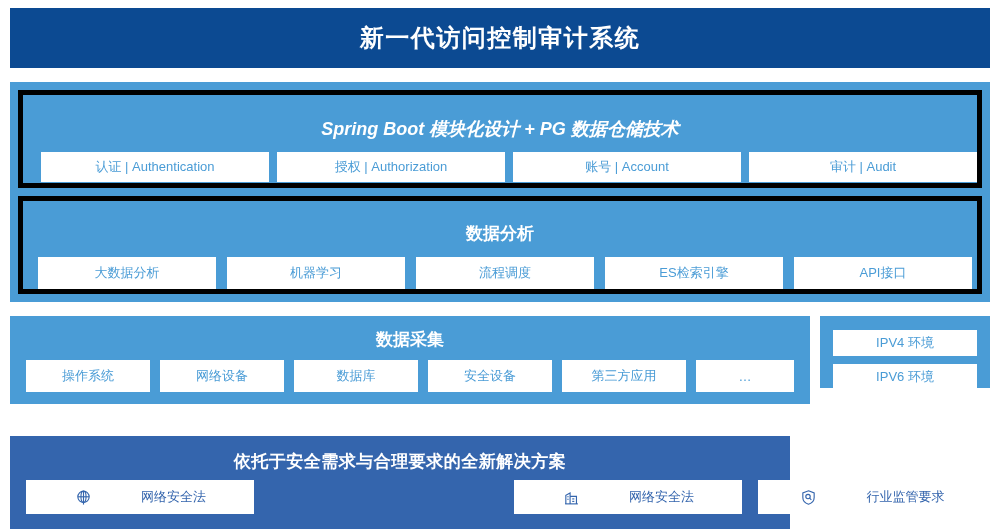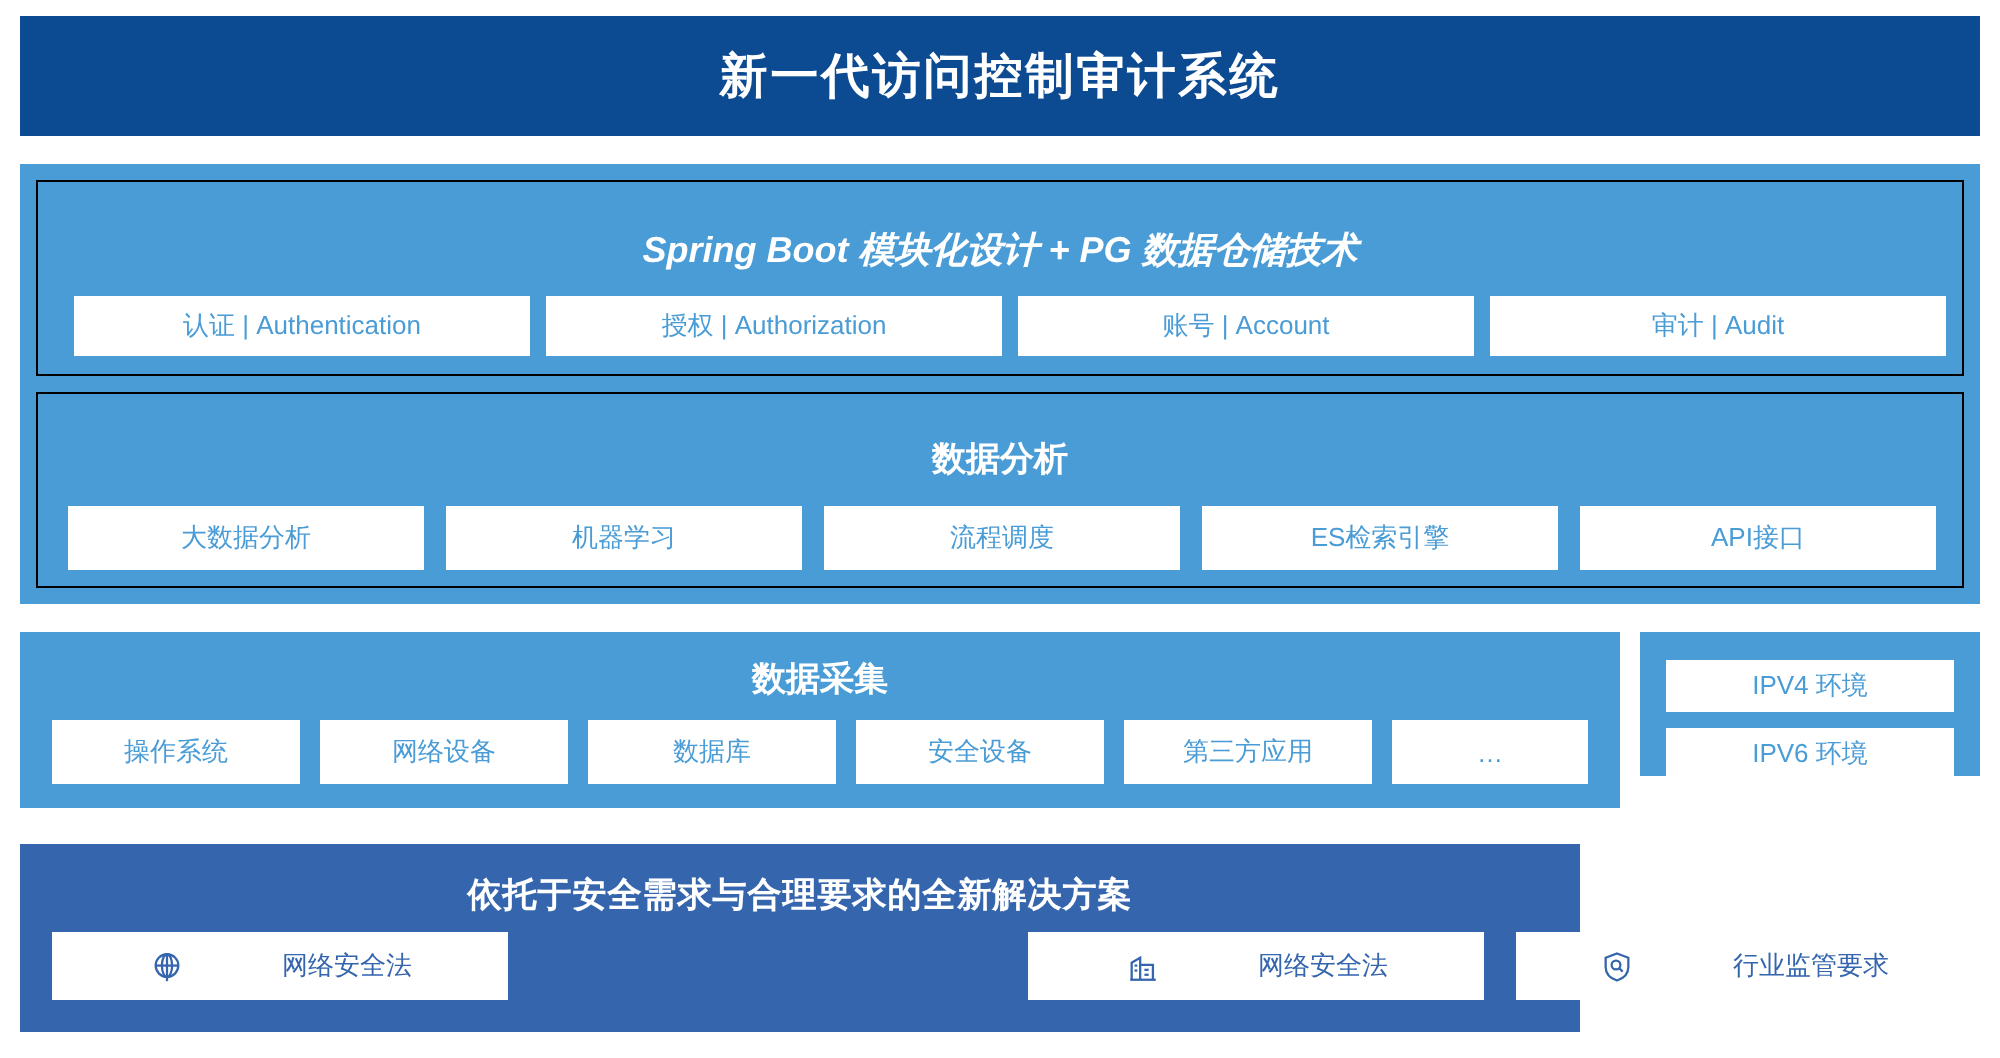"Spring Boot 模块化设计 + PG" .group { border: 1px solid #000000 -> 5px solid #000000 }
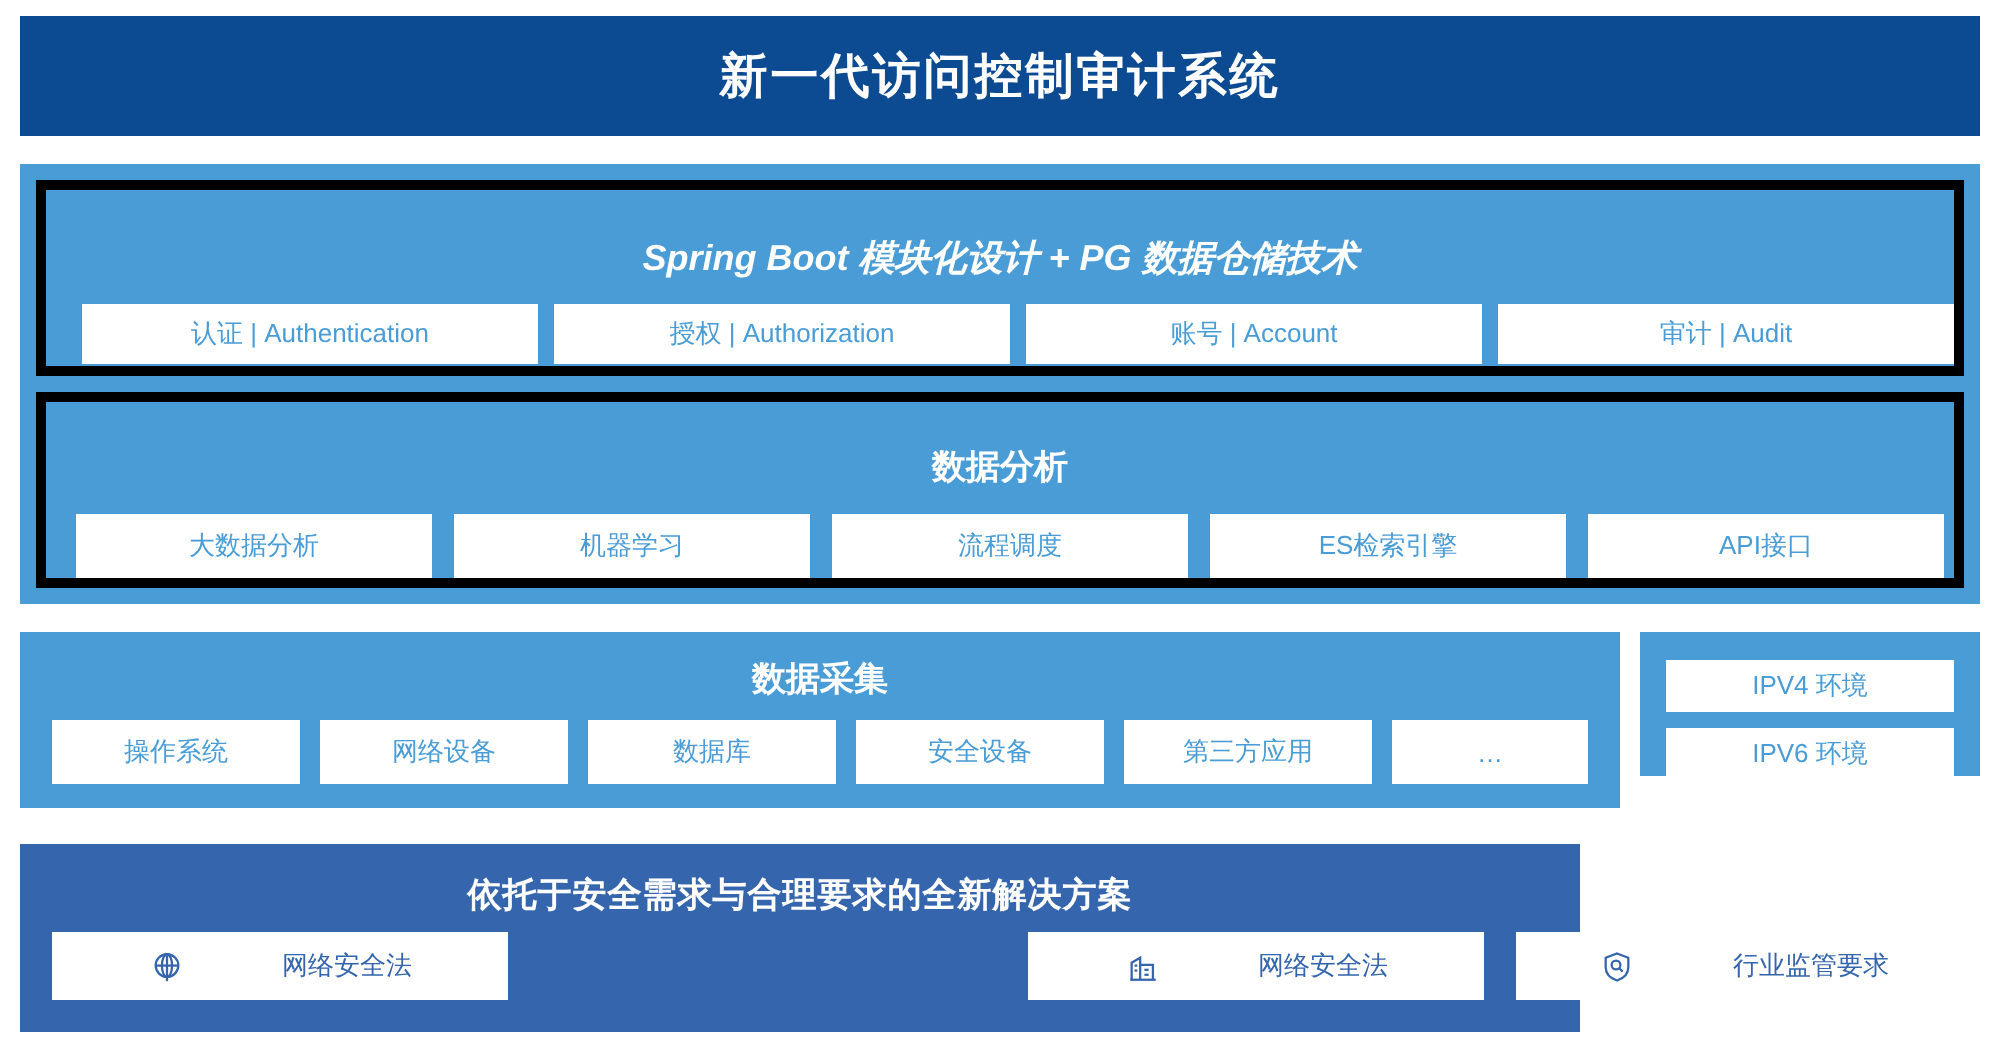"依托于安全需求与合理要求的全新解决方案" #sec-solution { top: 422px -> 436px }
